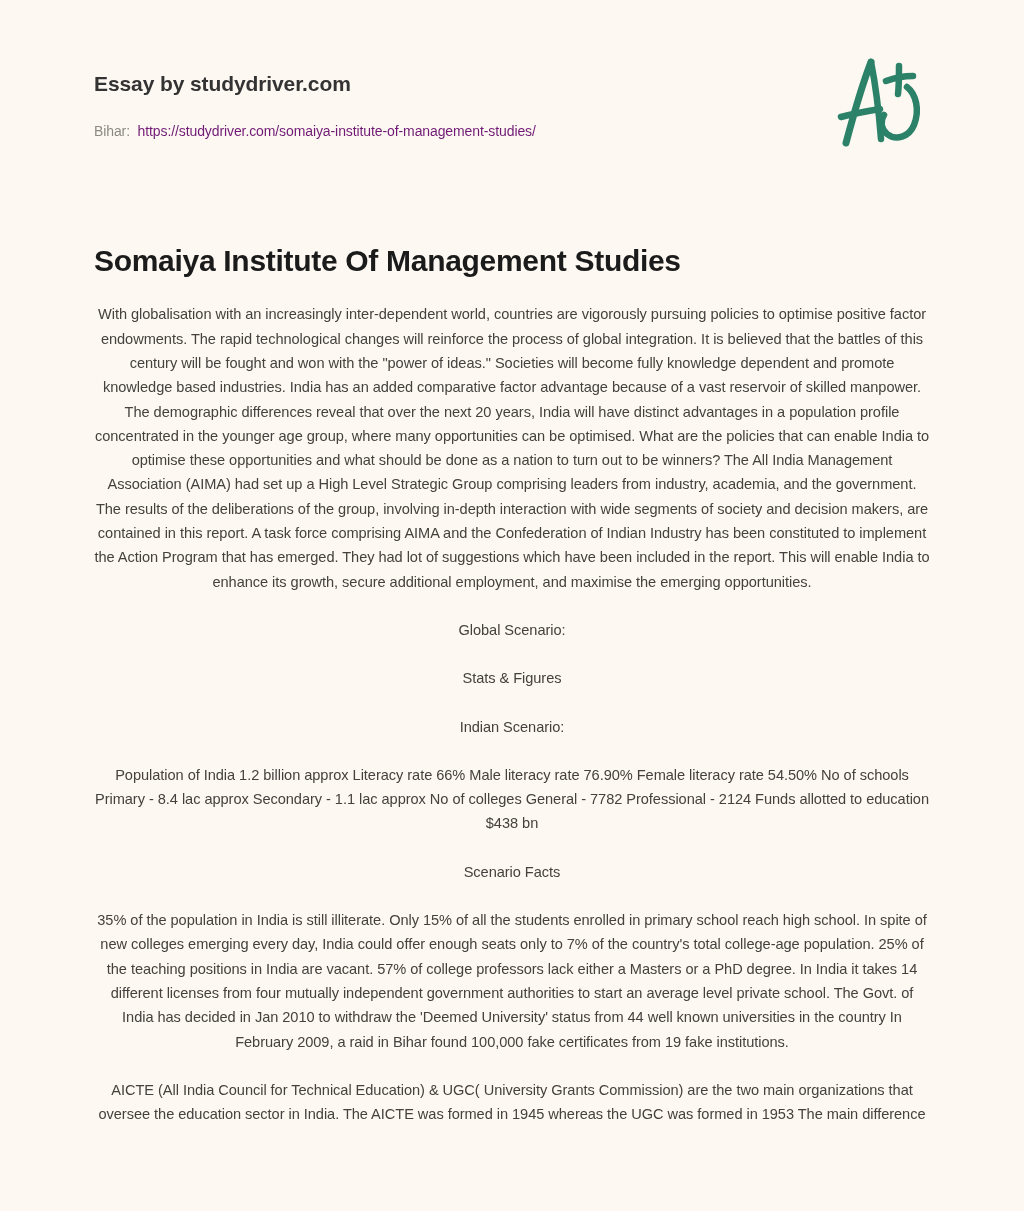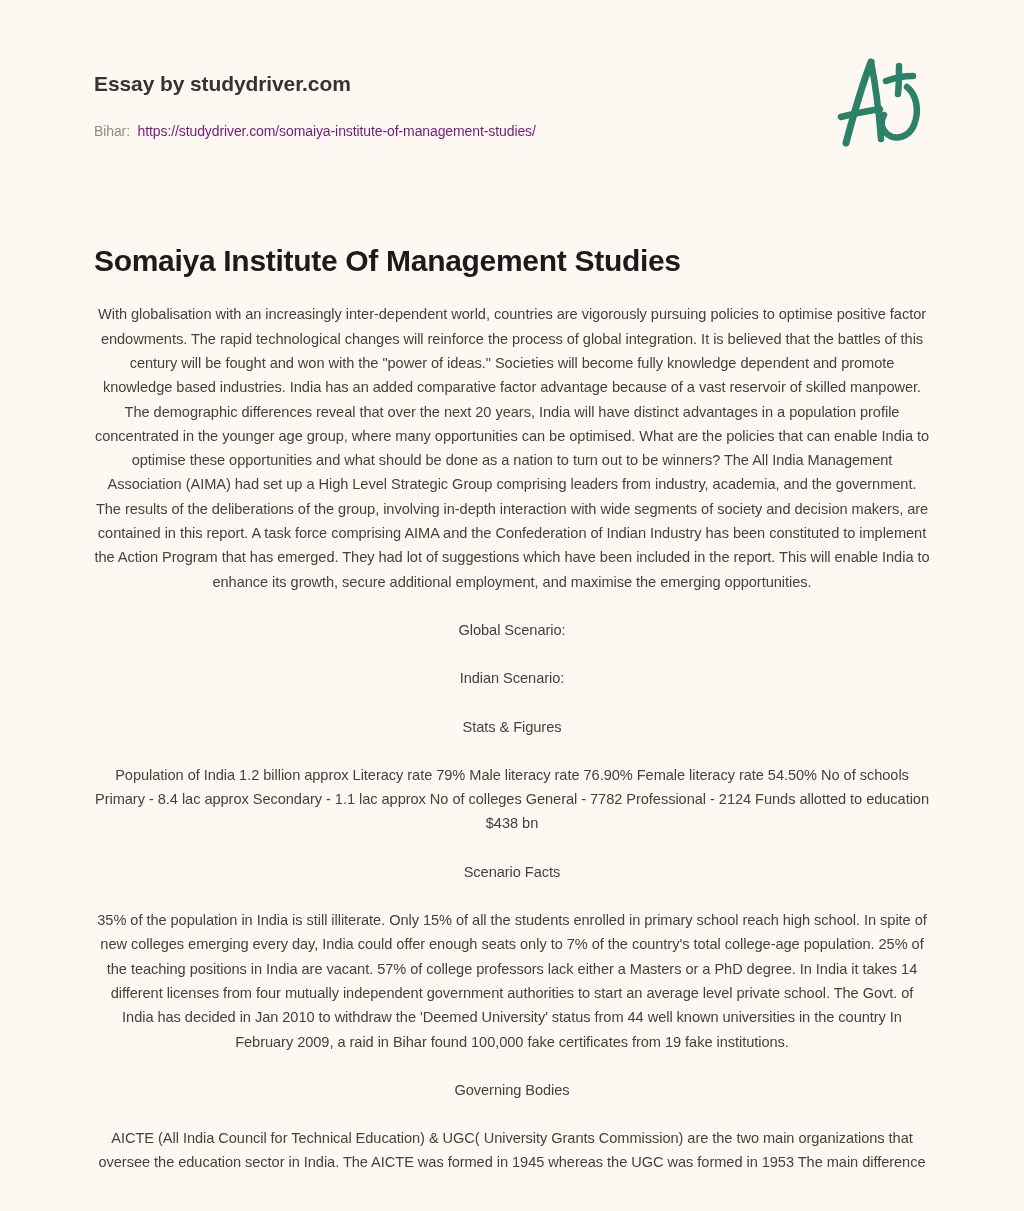"Indian Scenario:" p.section-head { order: before "Stats & Figures" -> after "Stats & Figures" }
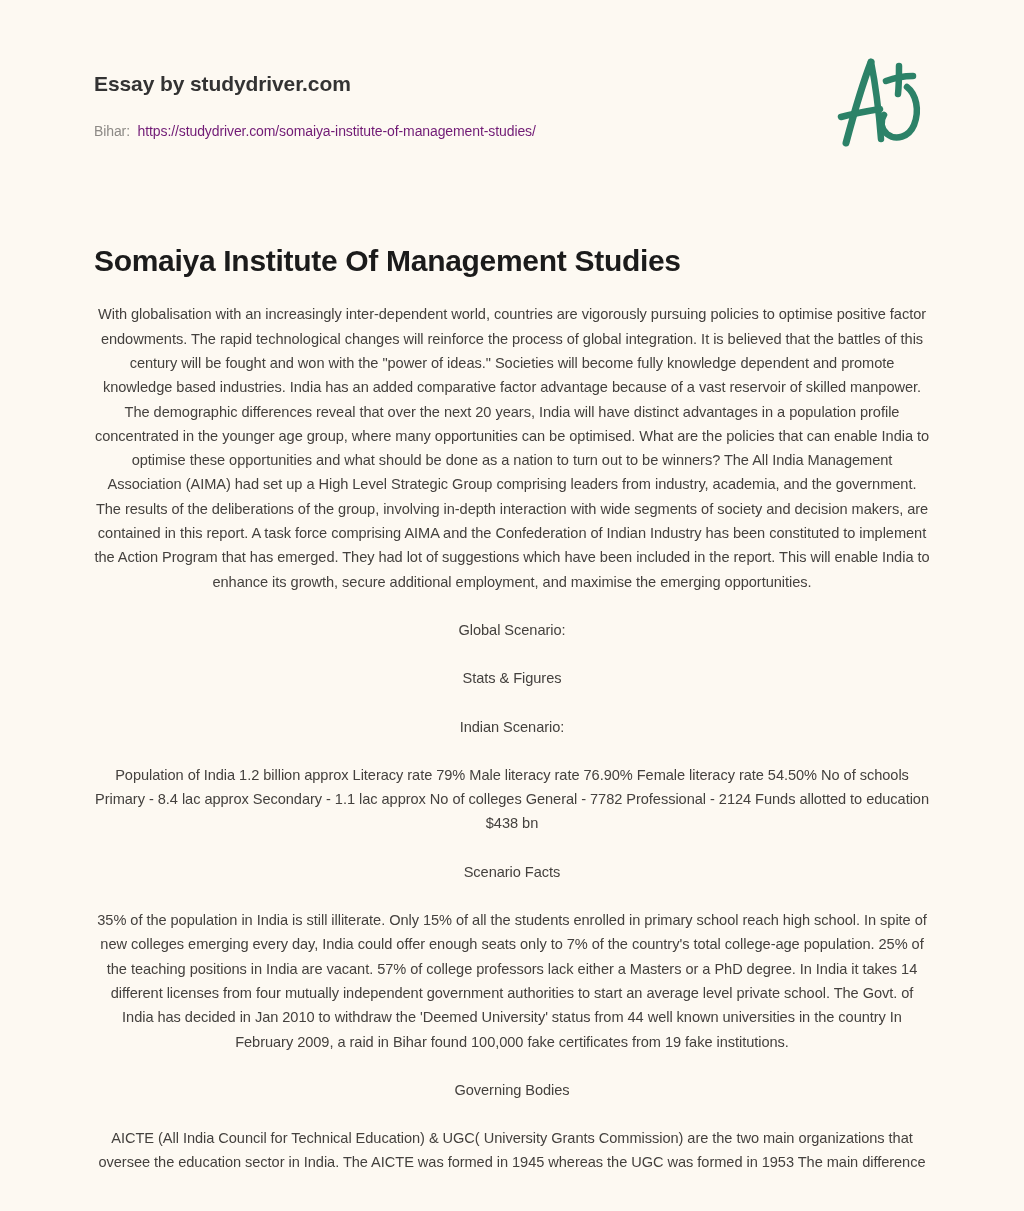"Population of India 1.2 billion" p { text: 79% -> 66% }
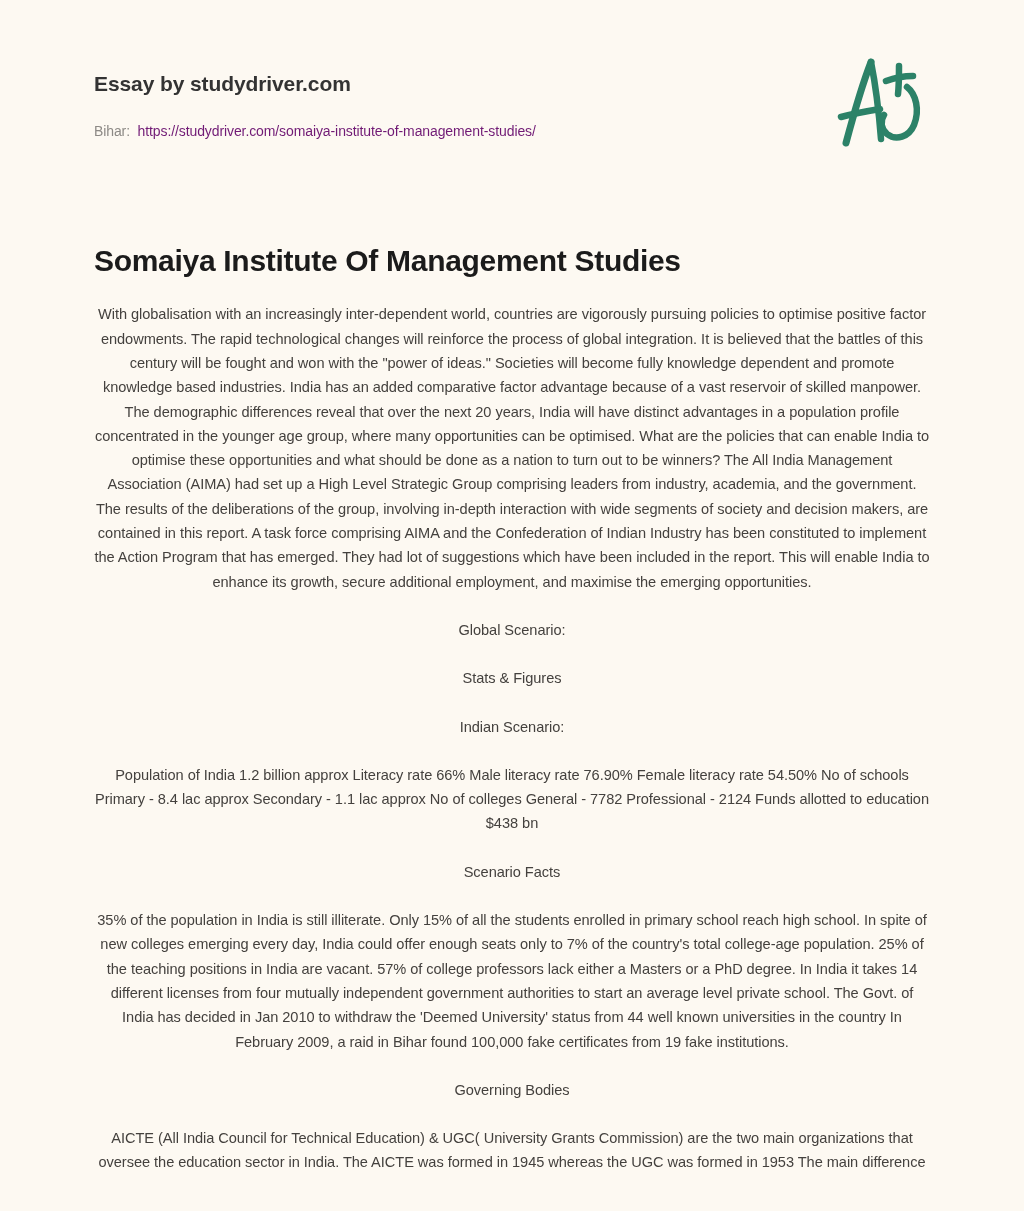"Governing Bodies" p.section-head { html: <p>Governing Bodies</p> -> none }
